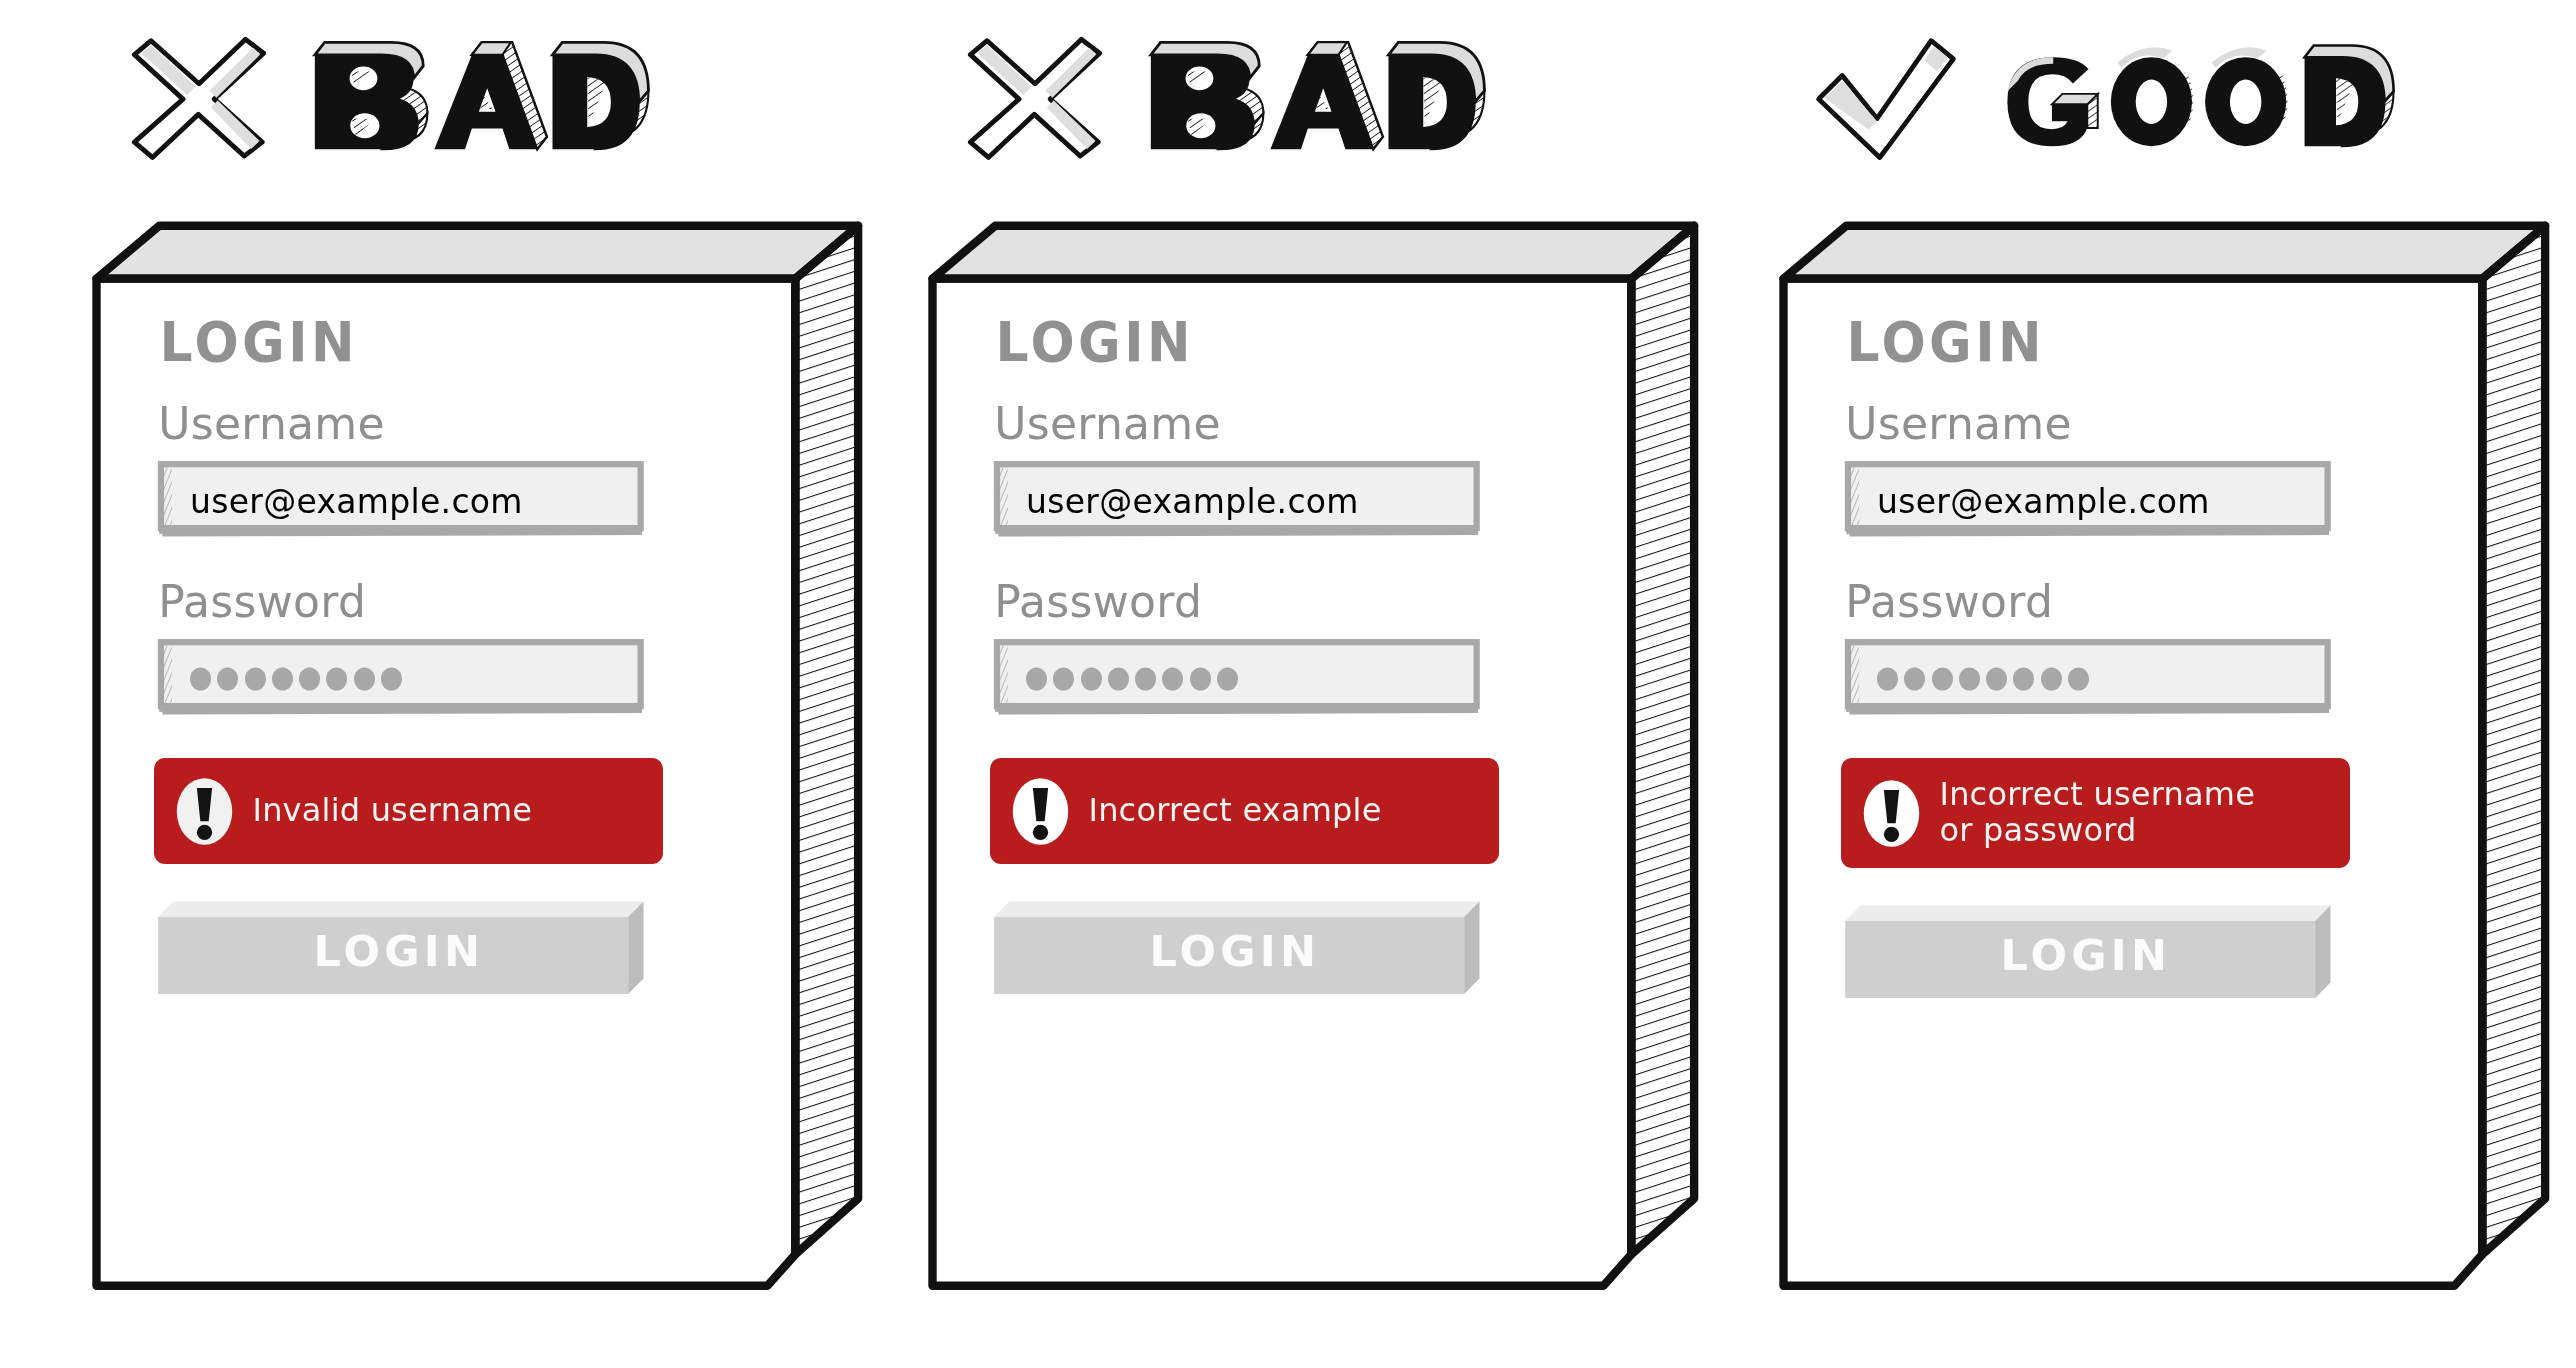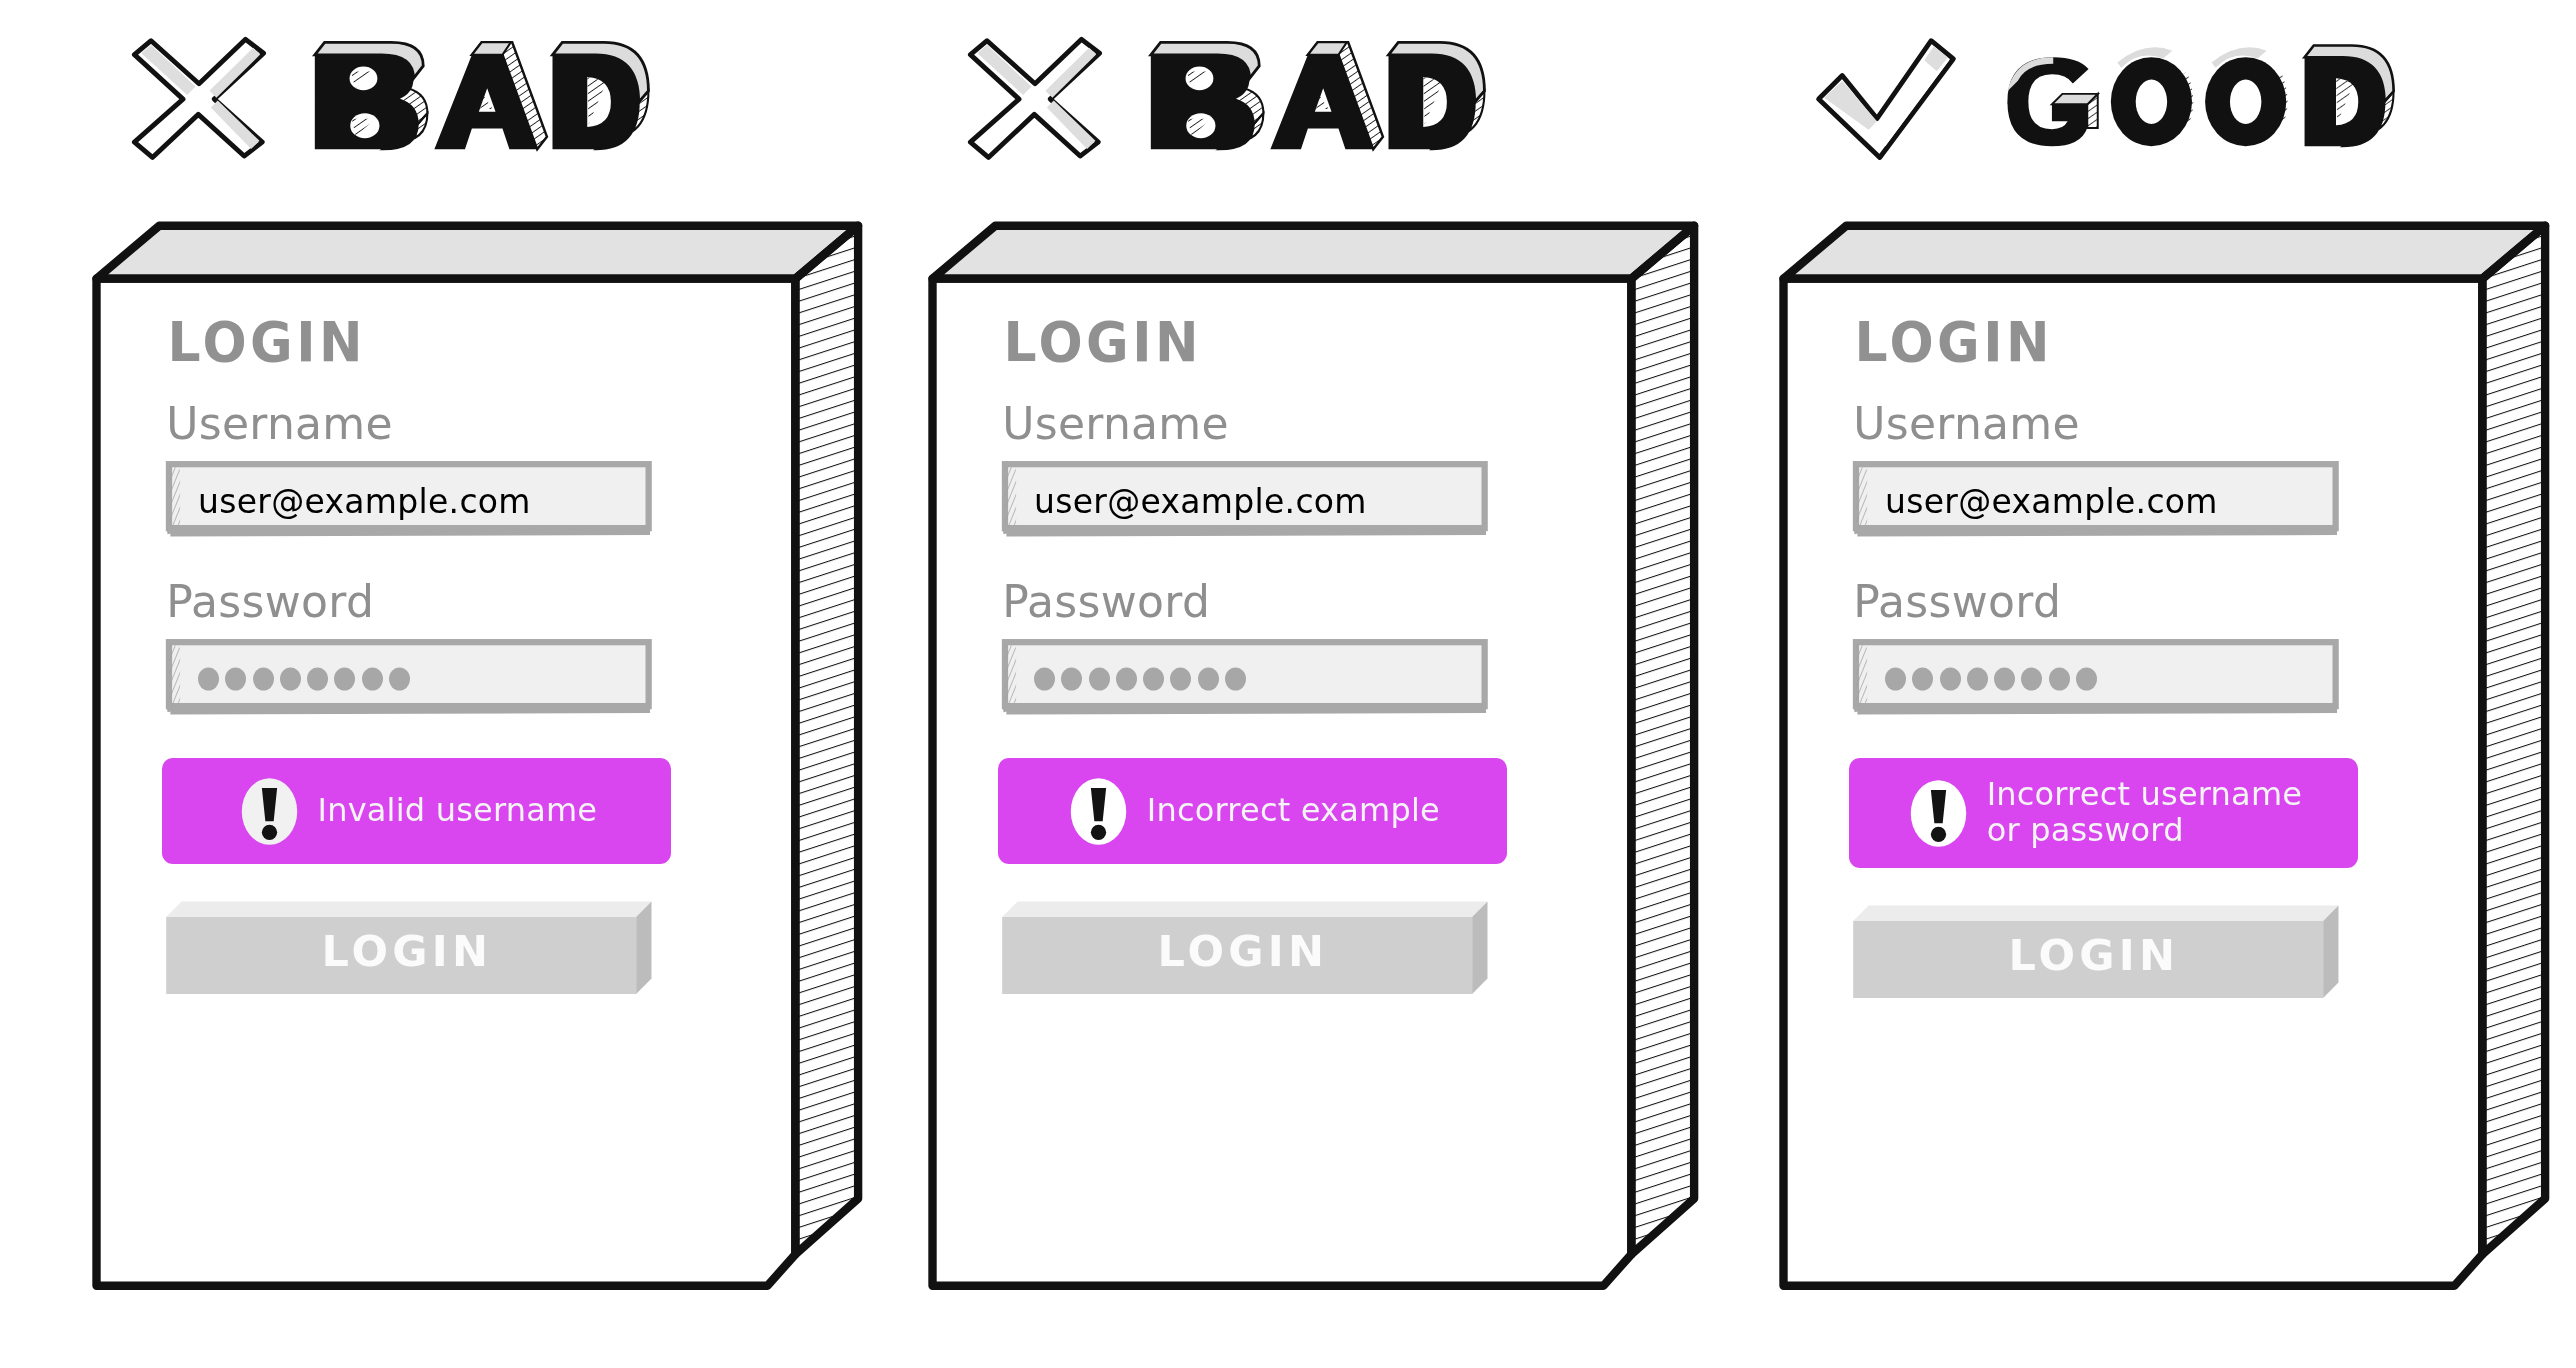"LOGIN" .card-body { margin-left: 8px -> none }
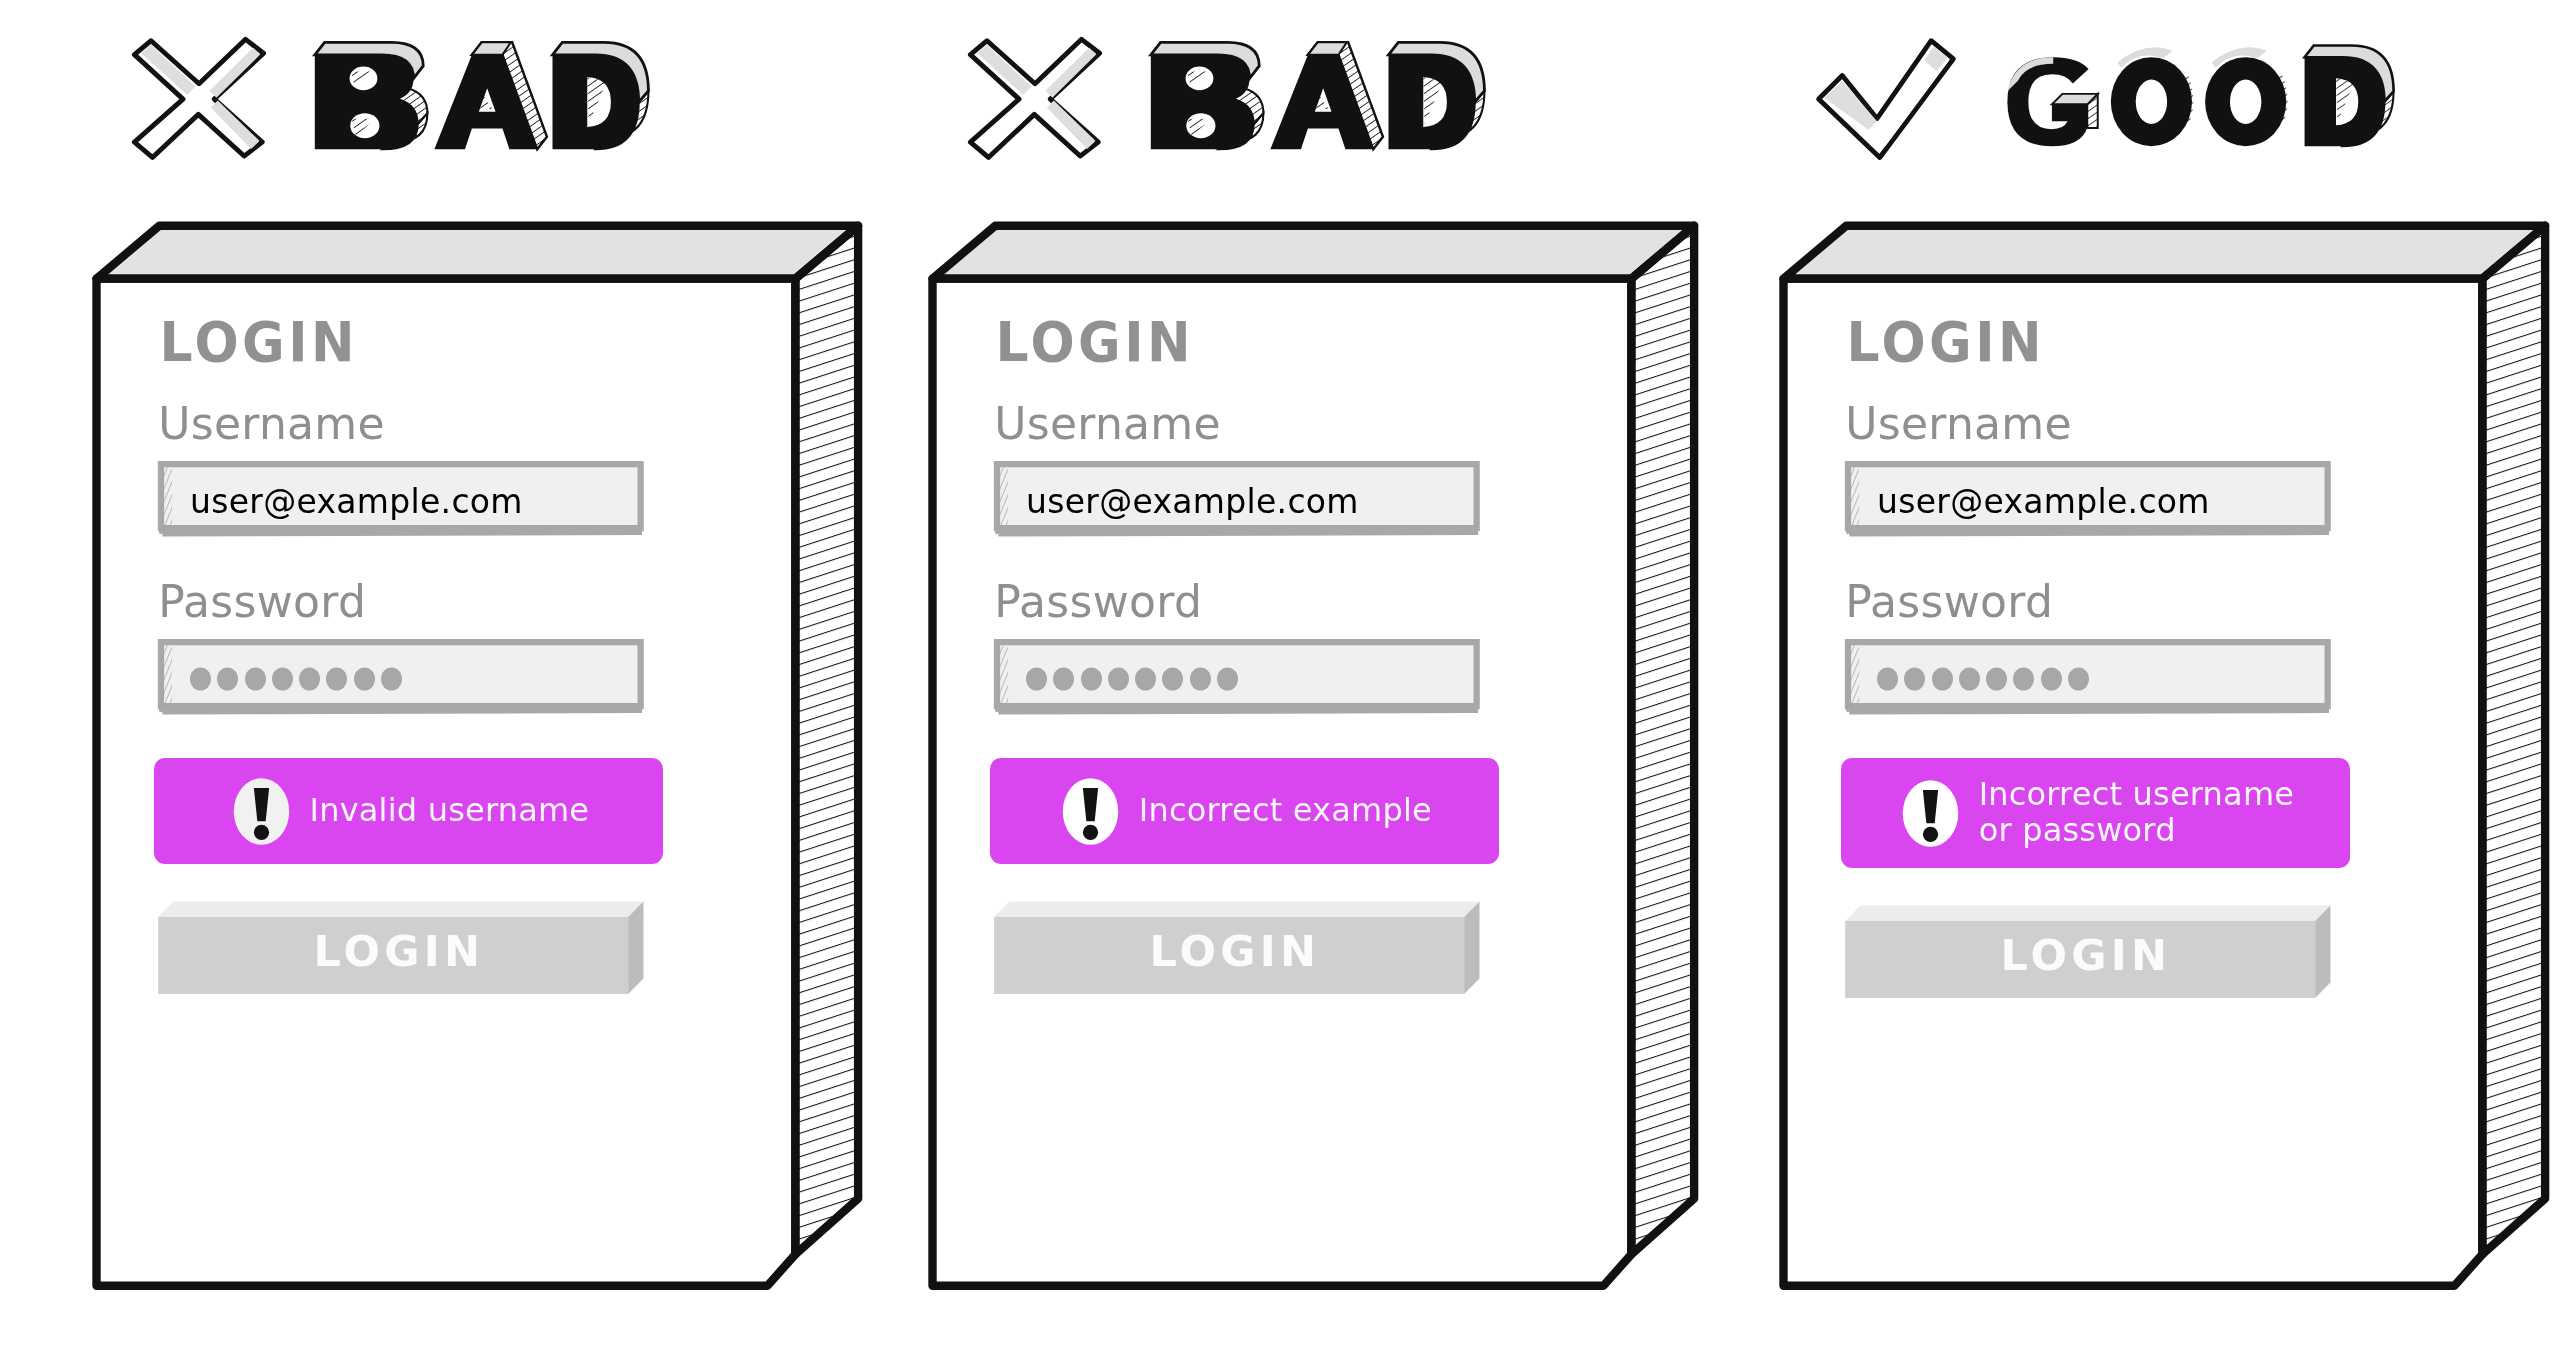"Invalid username" .error-banner { background: #d946ef -> #b91c1c; justify-content: center -> none }
